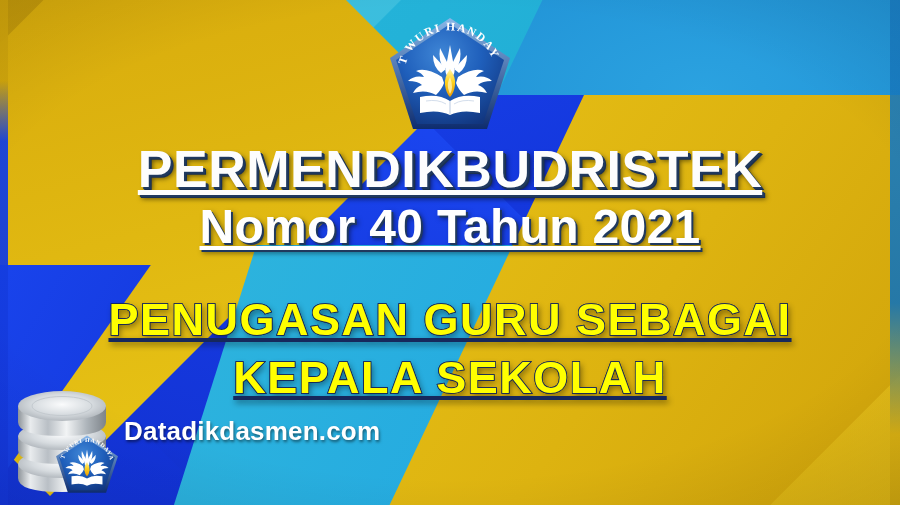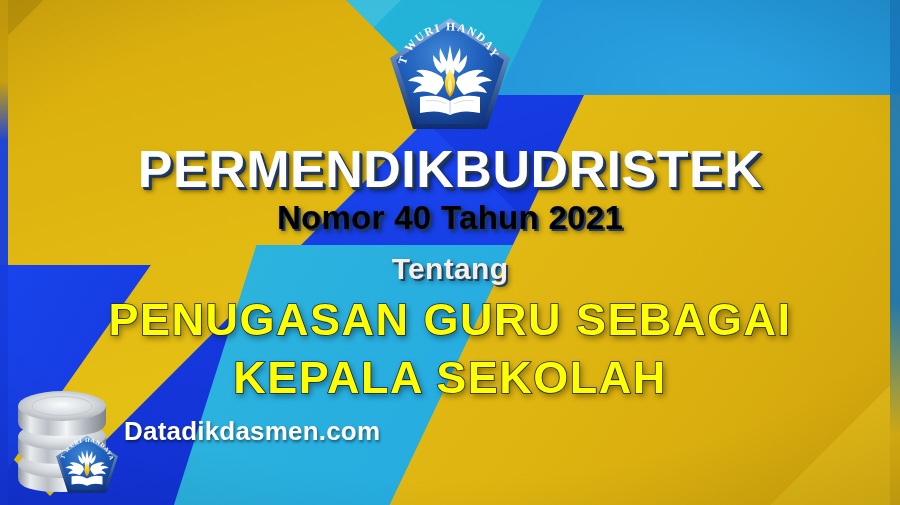"PERMENDIKBUDRISTEK" .txt { text-decoration: none -> underline }
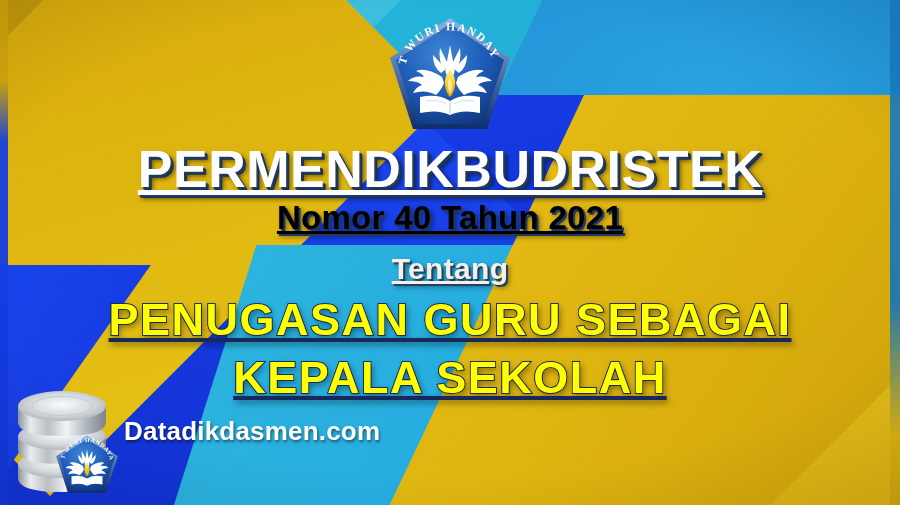"Nomor 40 Tahun 2021" .t-nomor { color: #000000 -> #ffffff; font-size: 33px -> 48px }
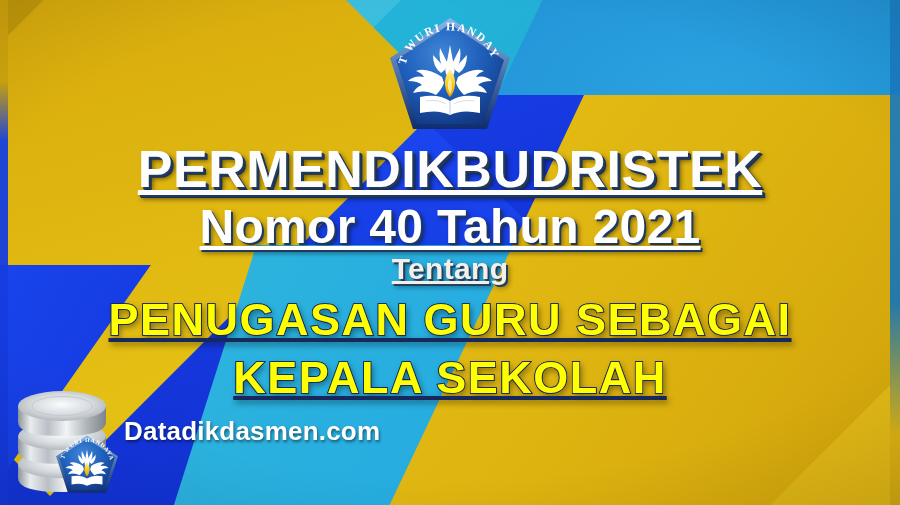"Tentang" div.txt { html: <div>Tentang</div> -> none }
